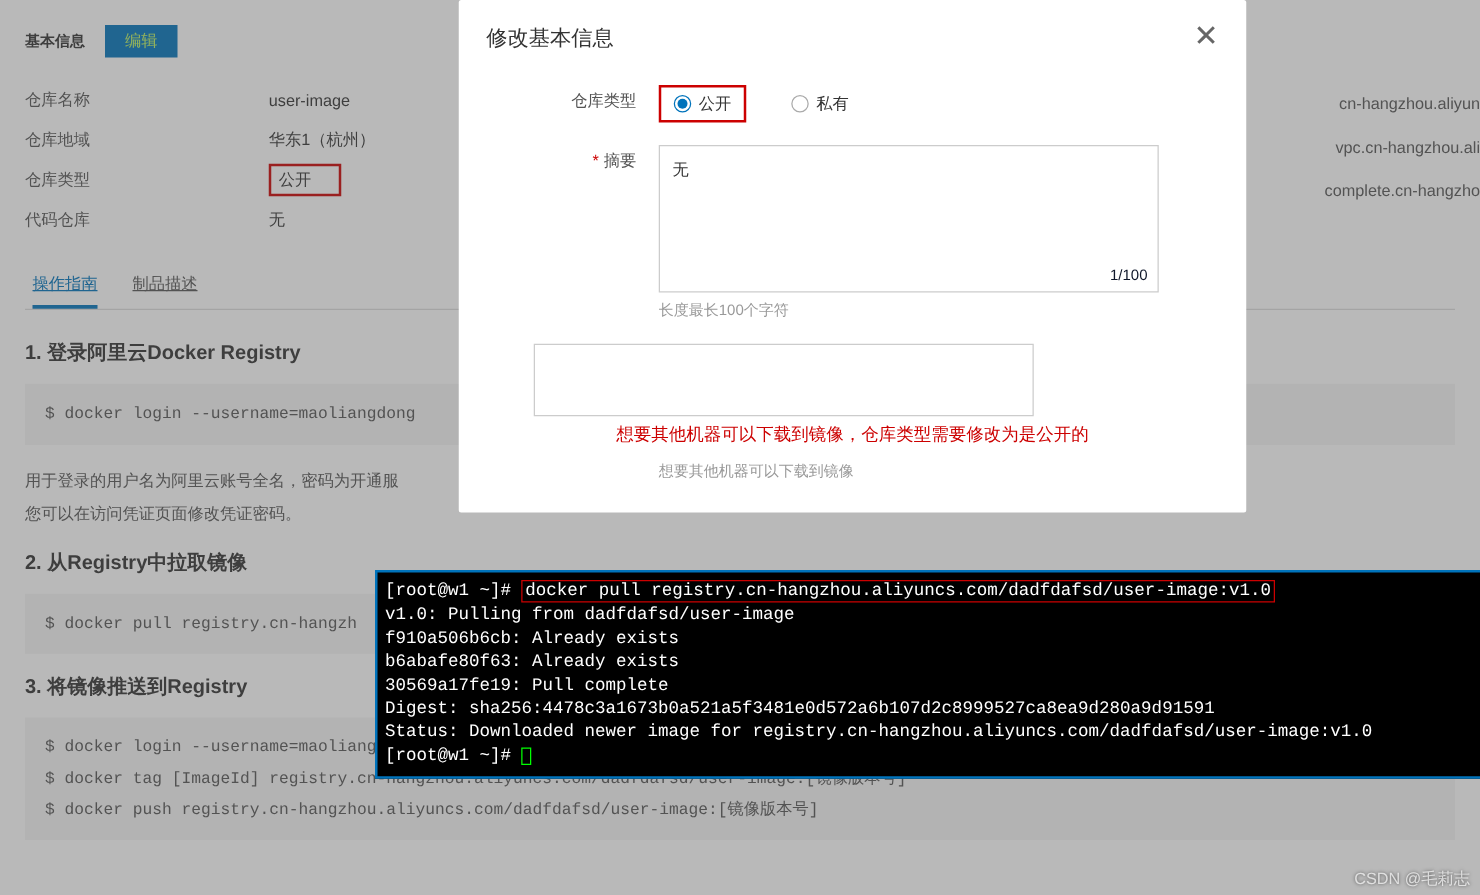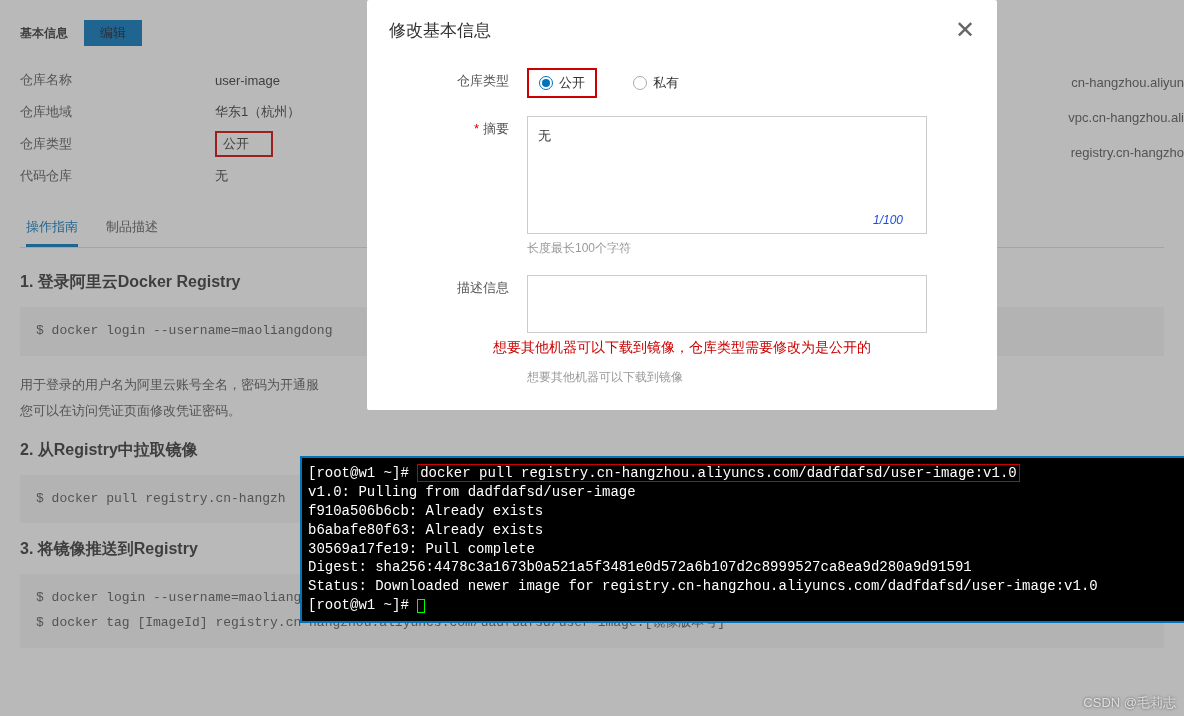"编辑" .edit-btn { color: #0f172a -> #bef264 }
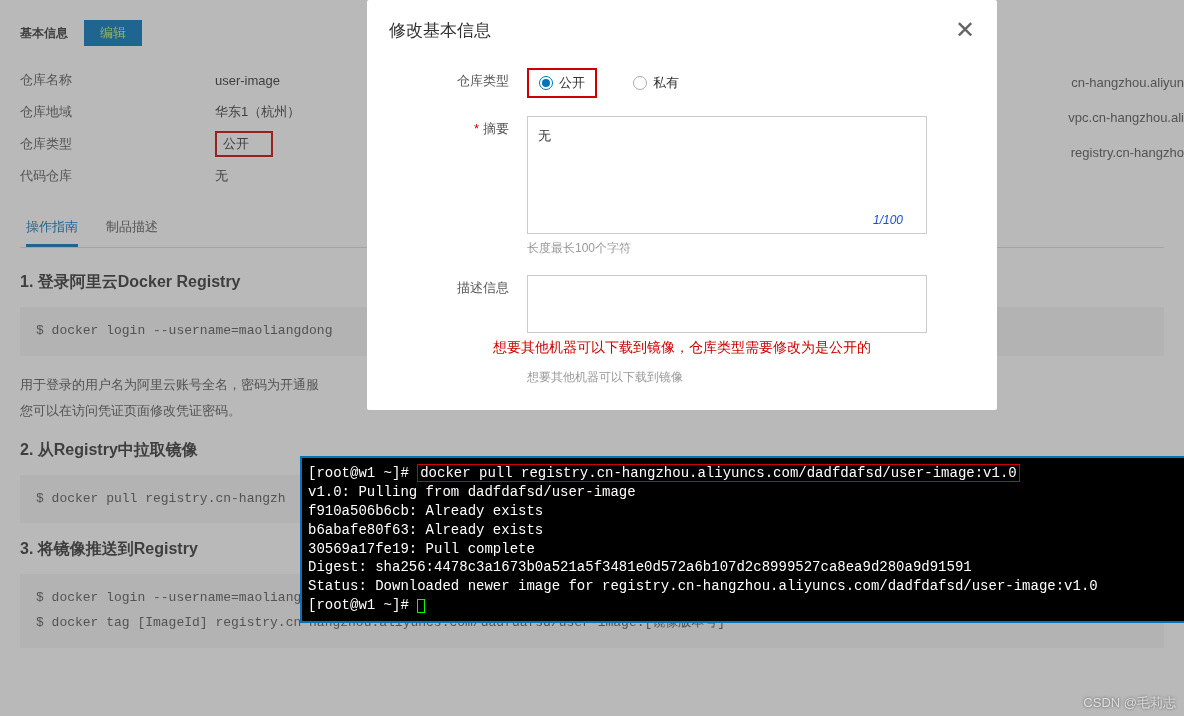"registry.cn-hangzho" div.right-addr { text: registry.cn-hangzho -> complete.cn-hangzho }
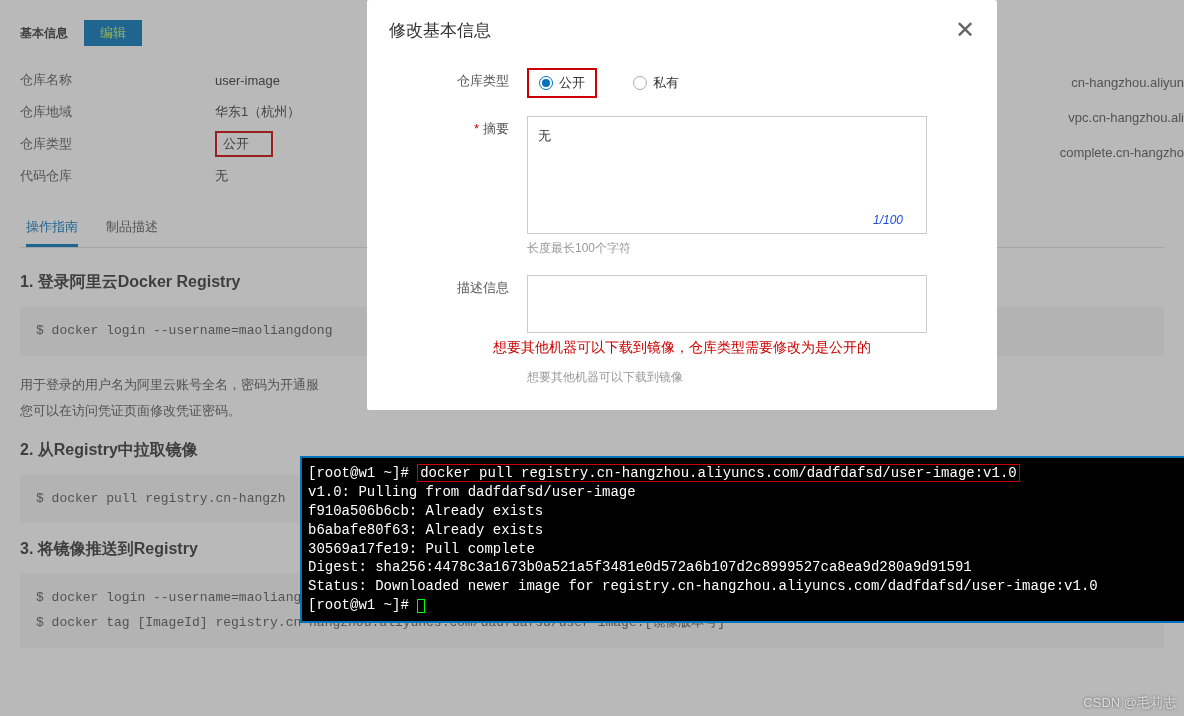"操作指南" .tab { text-decoration: none -> underline }
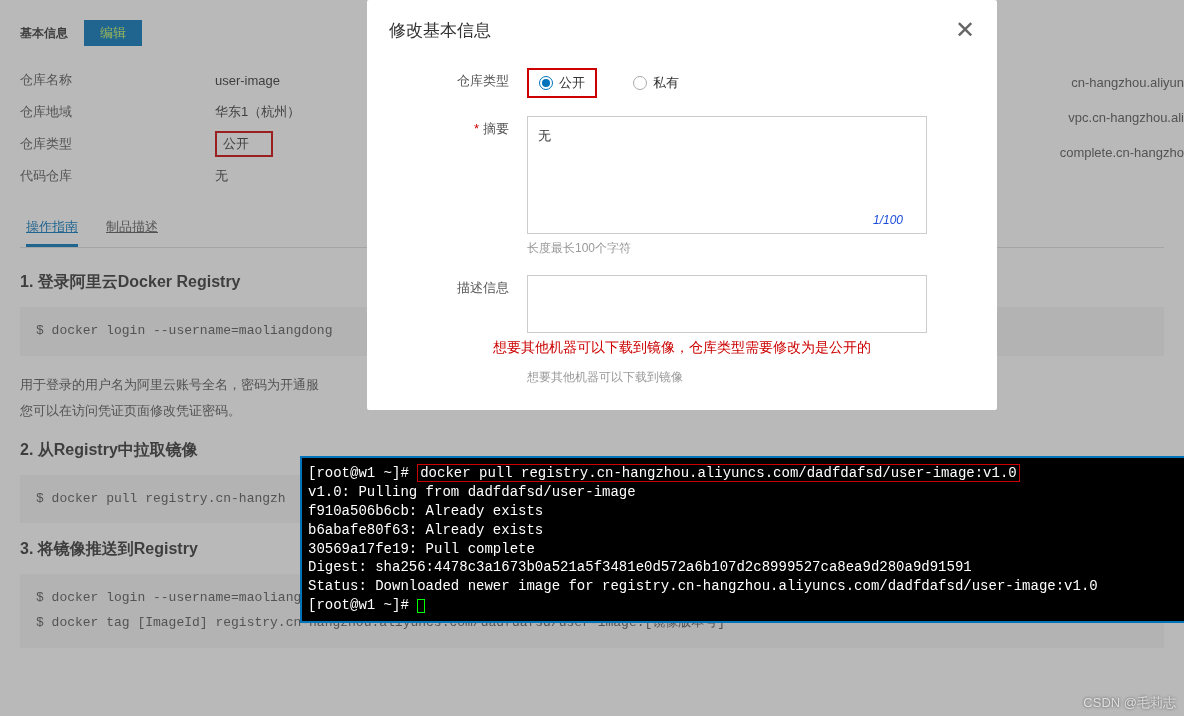"1/100" .char-count { color: #1d4ed8 -> #0f172a; font-style: italic -> none; right: 23px -> 8px }
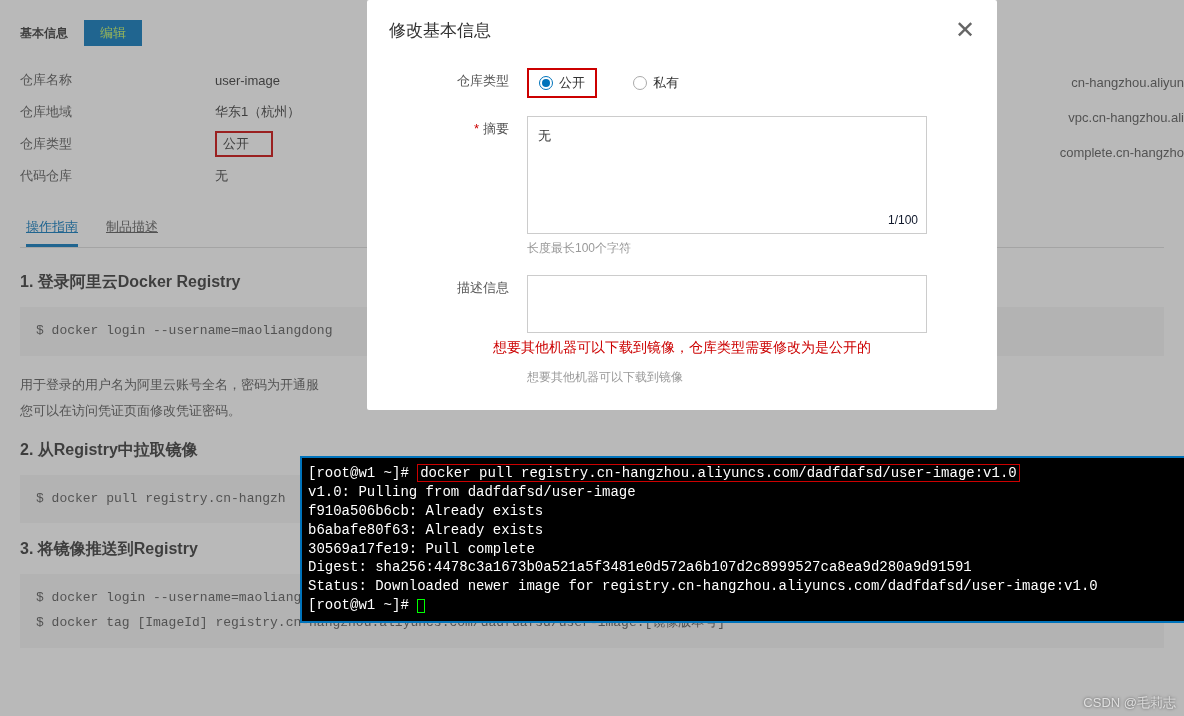"描述信息" div.form-label { html: <div>描述信息</div> -> none }
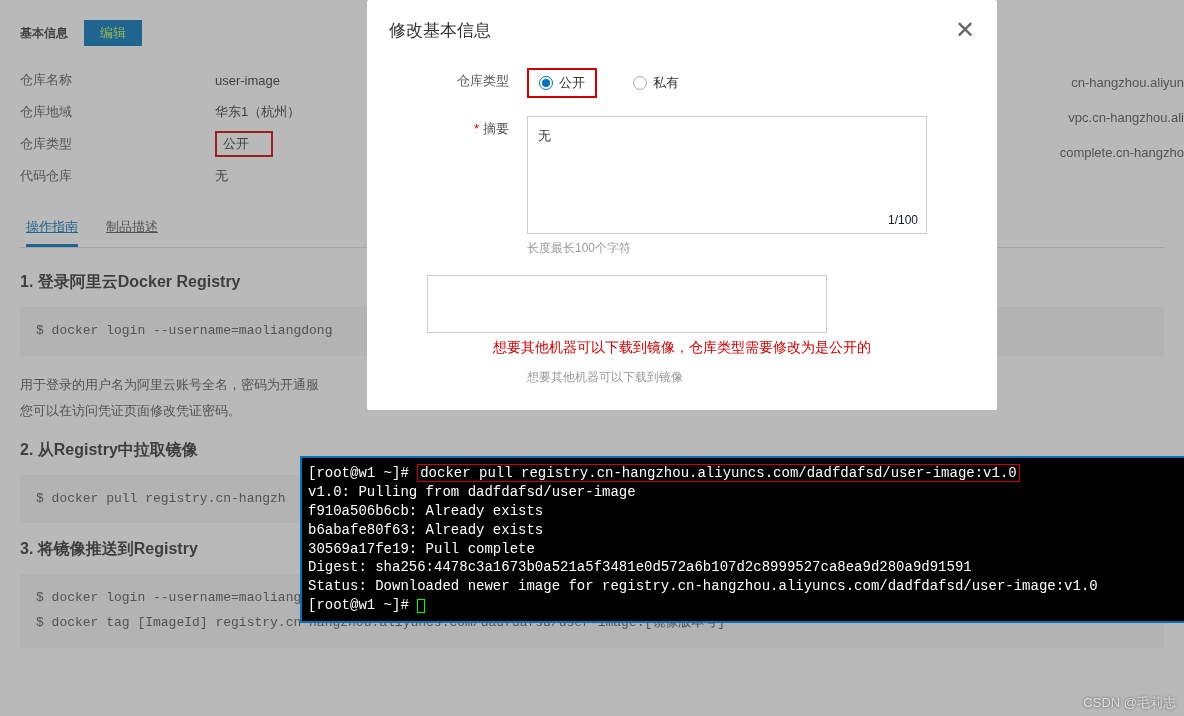"$ docker push" div { html: none -> <div>$ docker push registry.cn-hangzhou.aliyuncs.com/dadfdafsd/user-image:[镜像版本号]</div> }
